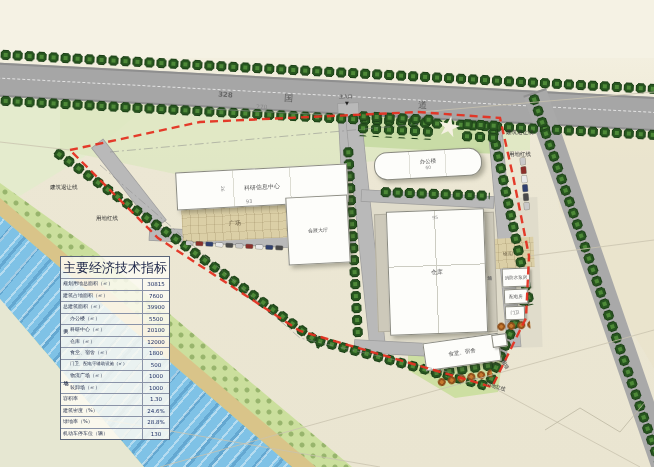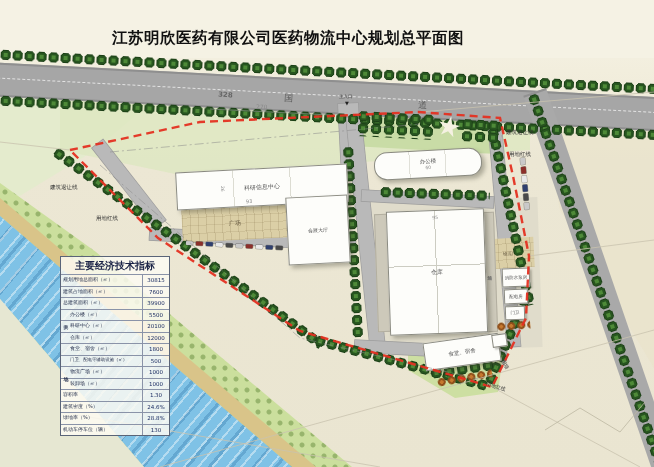"江苏明欣医药有限公司医药物流中心规划总平面图" span.lbl { html: <span>江苏明欣医药有限公司医药物流中心规划总平面图</span> -> none }
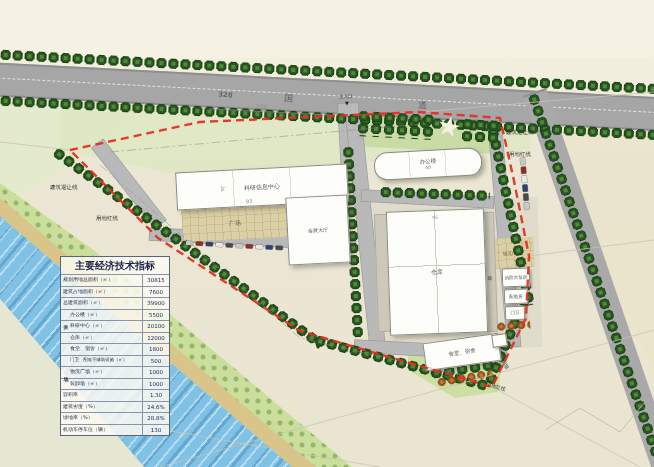"主要经济技术指标" .ecotable .hdr { font-size: 10px -> 13px; font-weight: bold -> normal }
